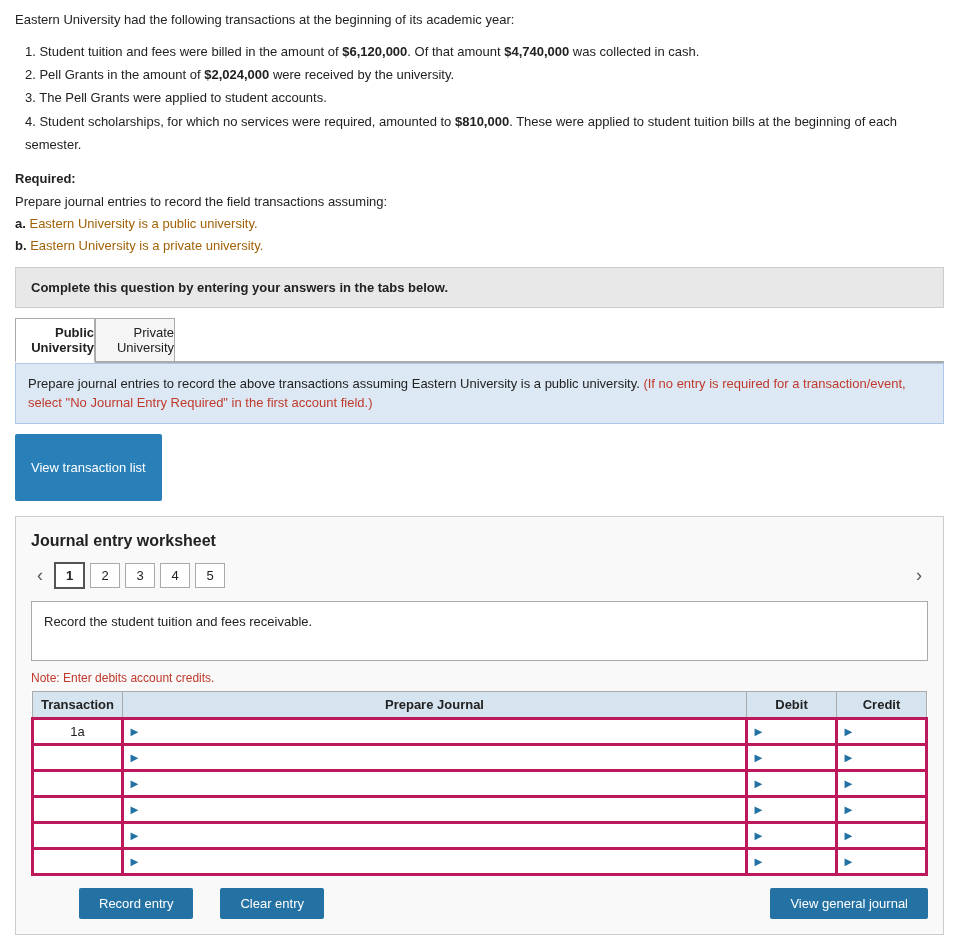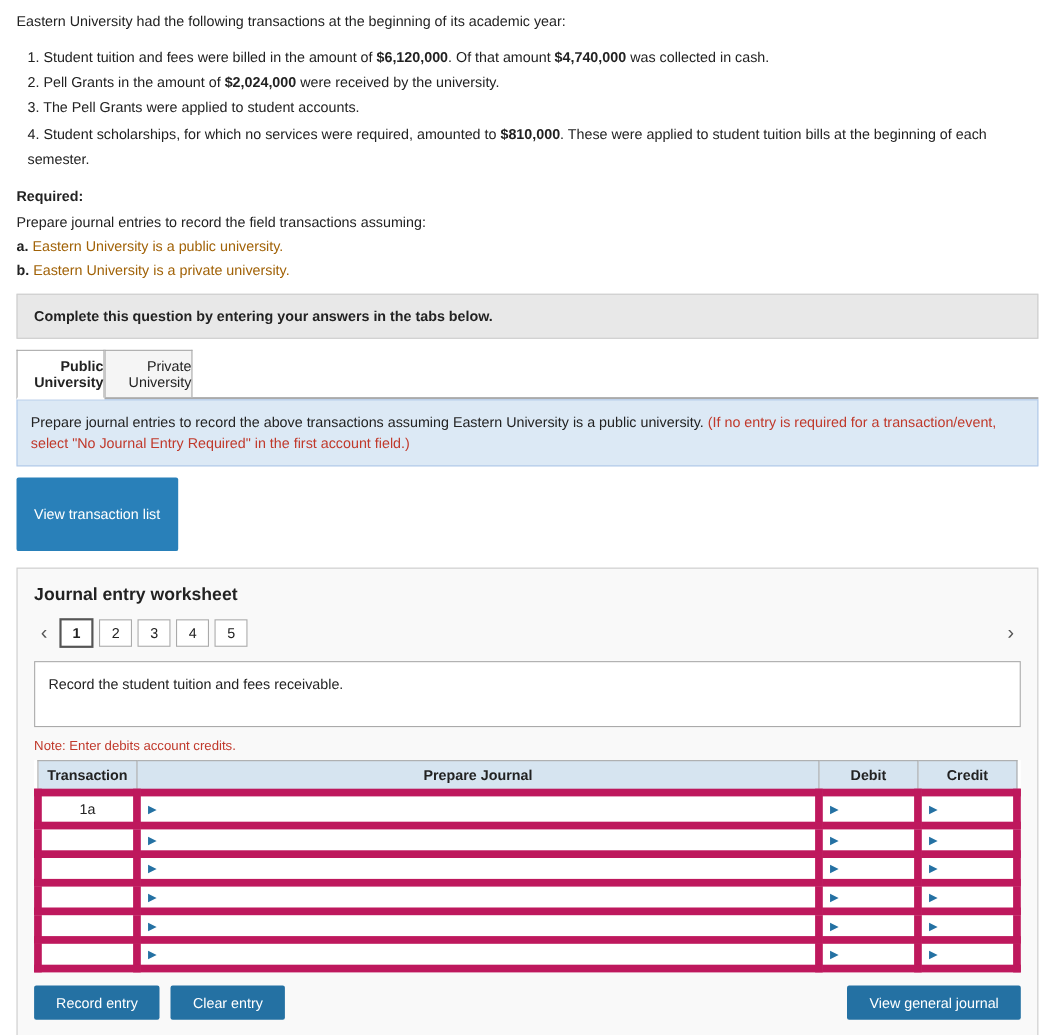"1a" .journal-table td { border: 7px solid #be185d -> 3px solid #be185d }
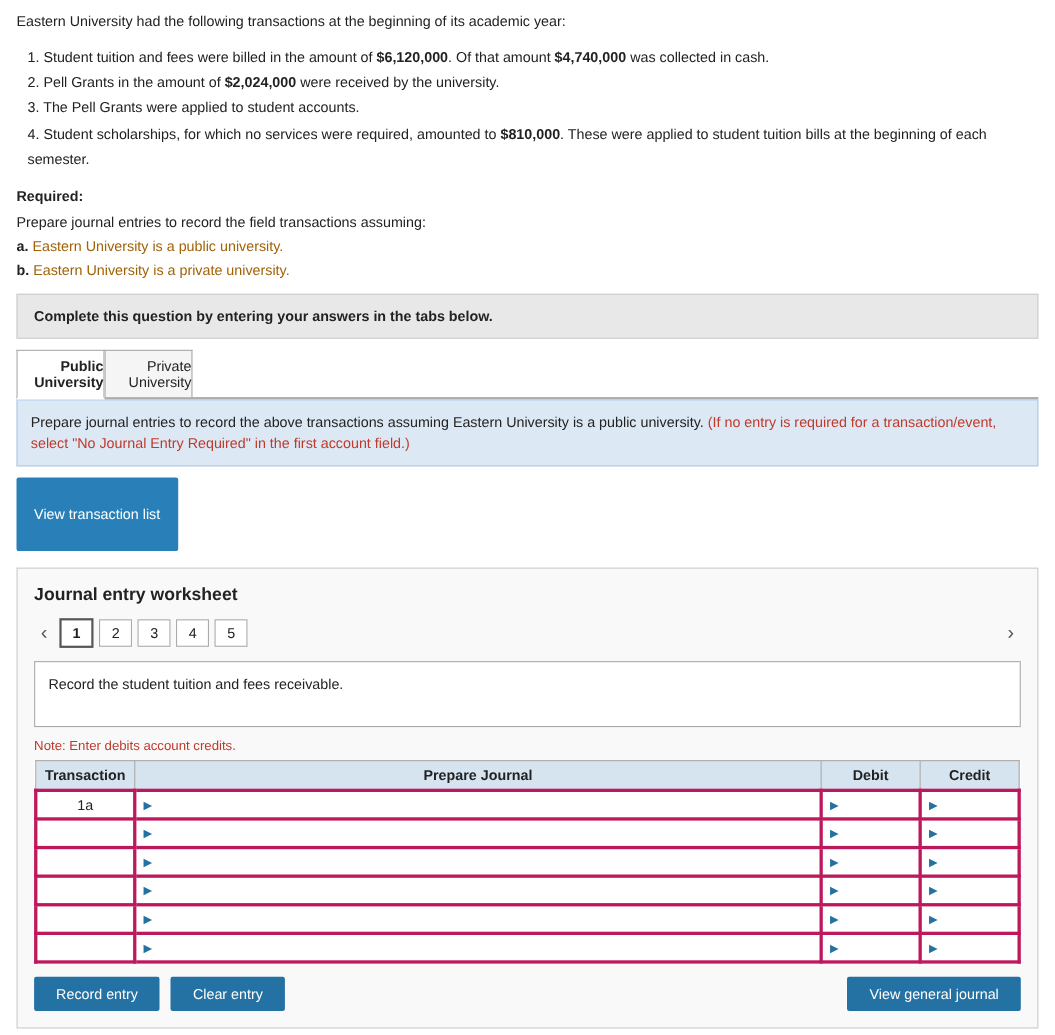"Record entry" .bottom-buttons { gap: 10px -> 27px; margin-left: none -> 48px }
